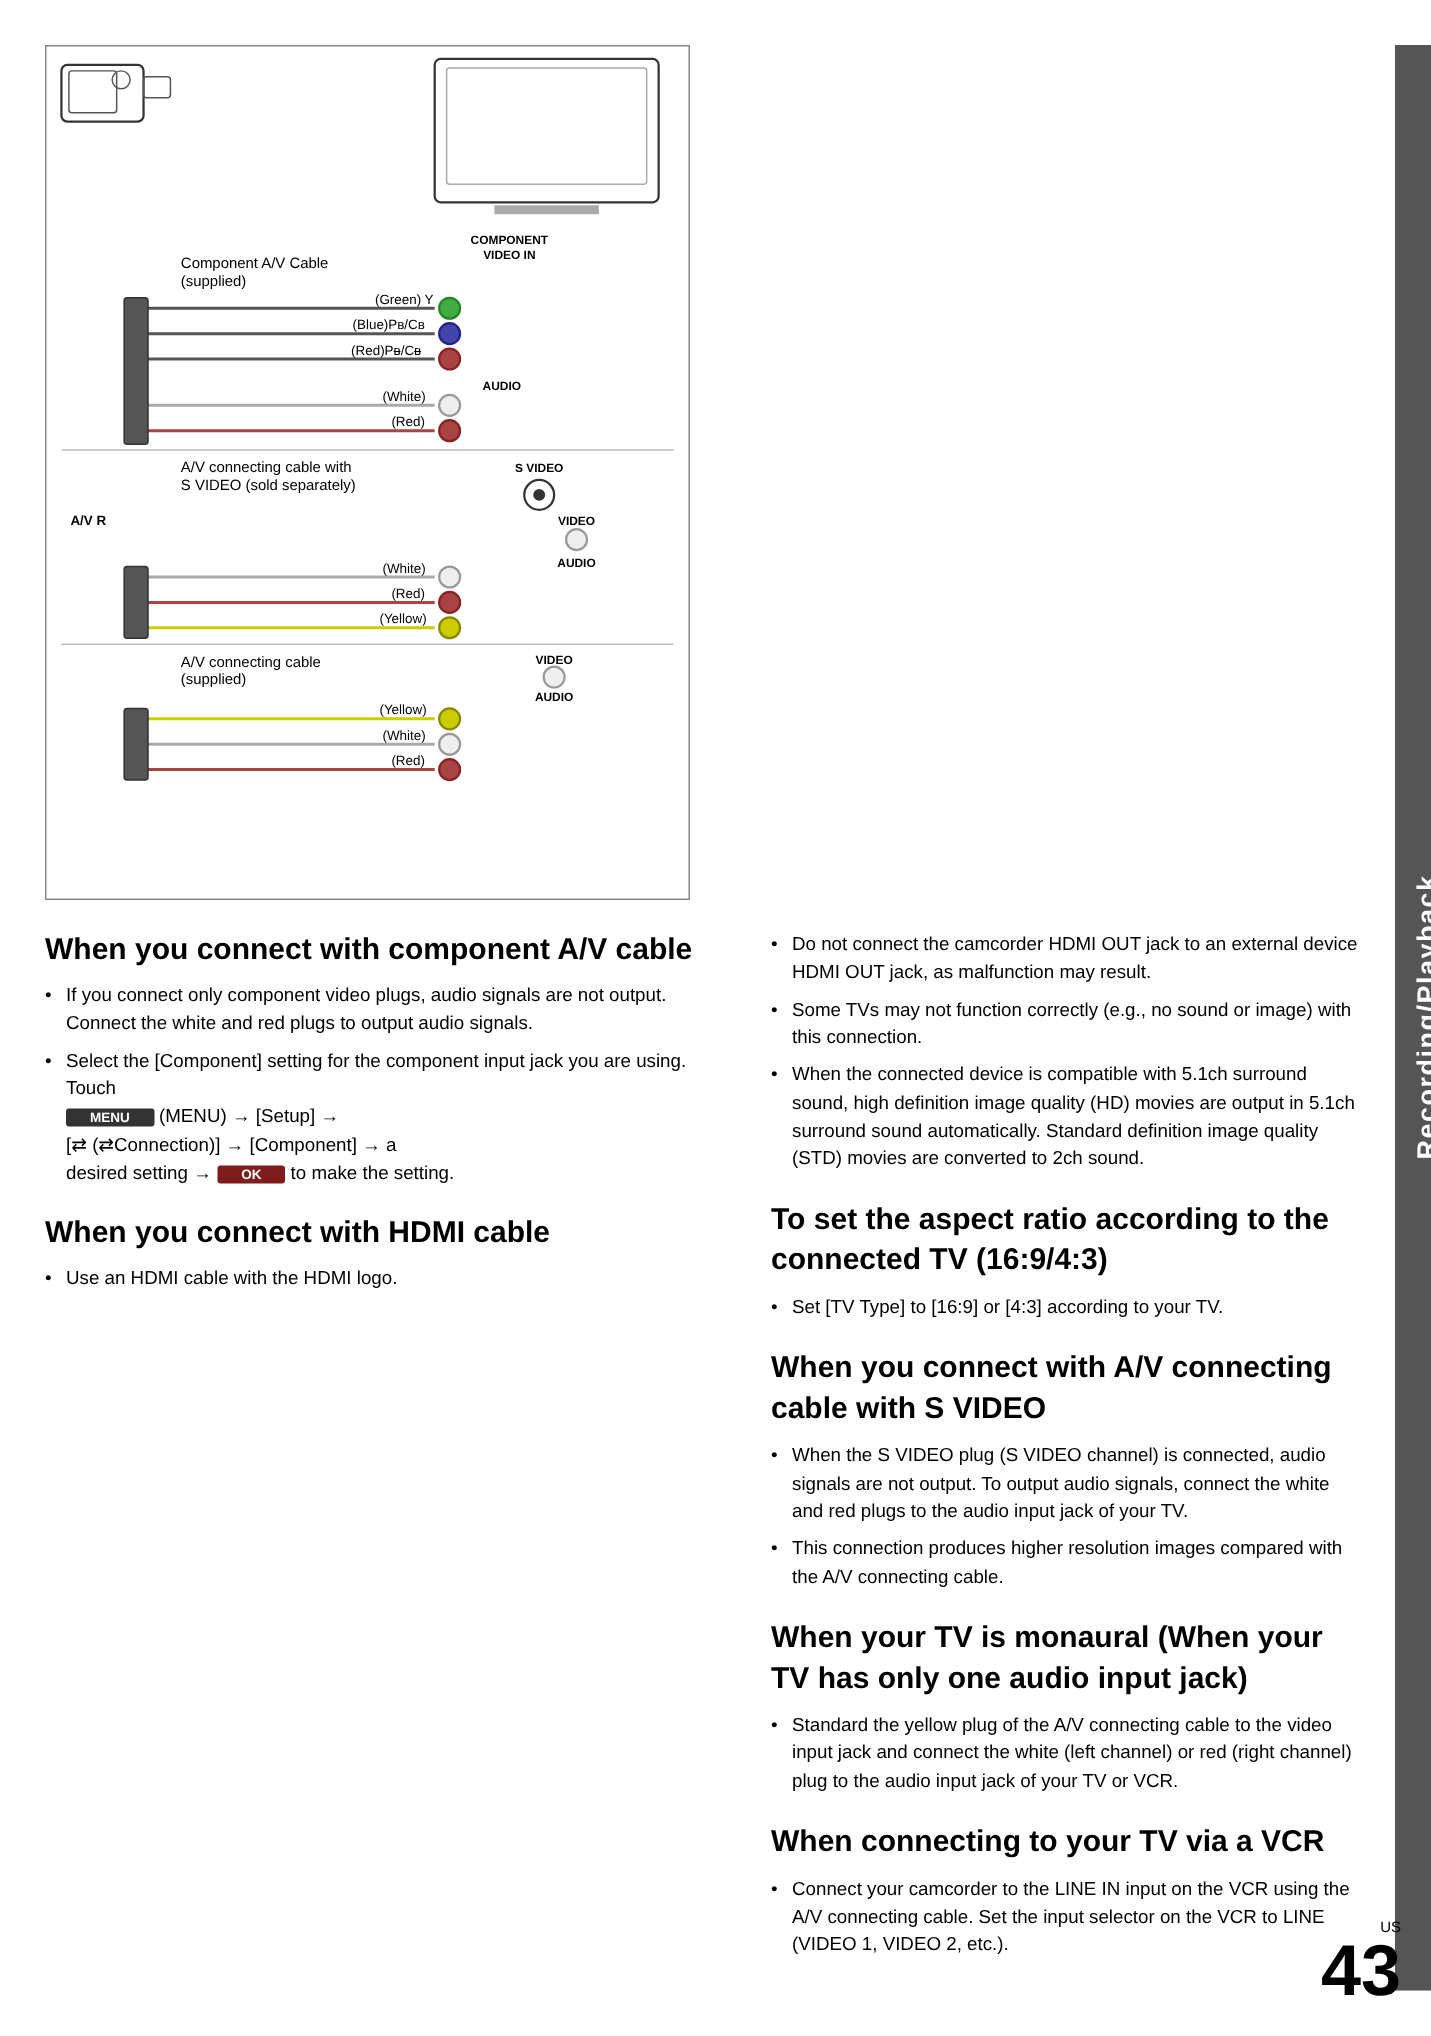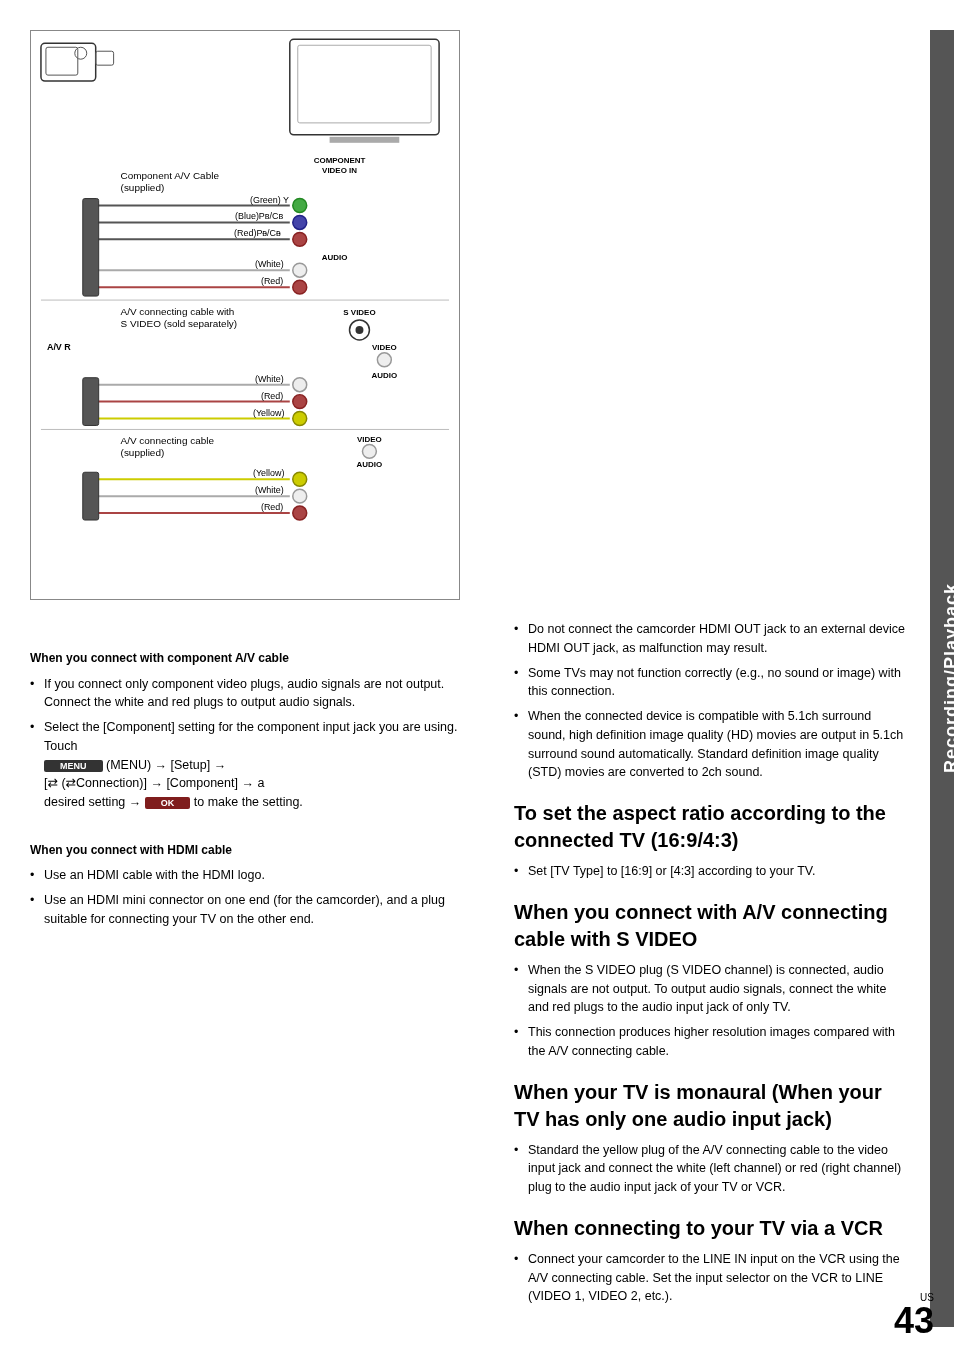"When you connect with component" .section-title { font-size: 12px -> 20px; margin-top: 31px -> none }
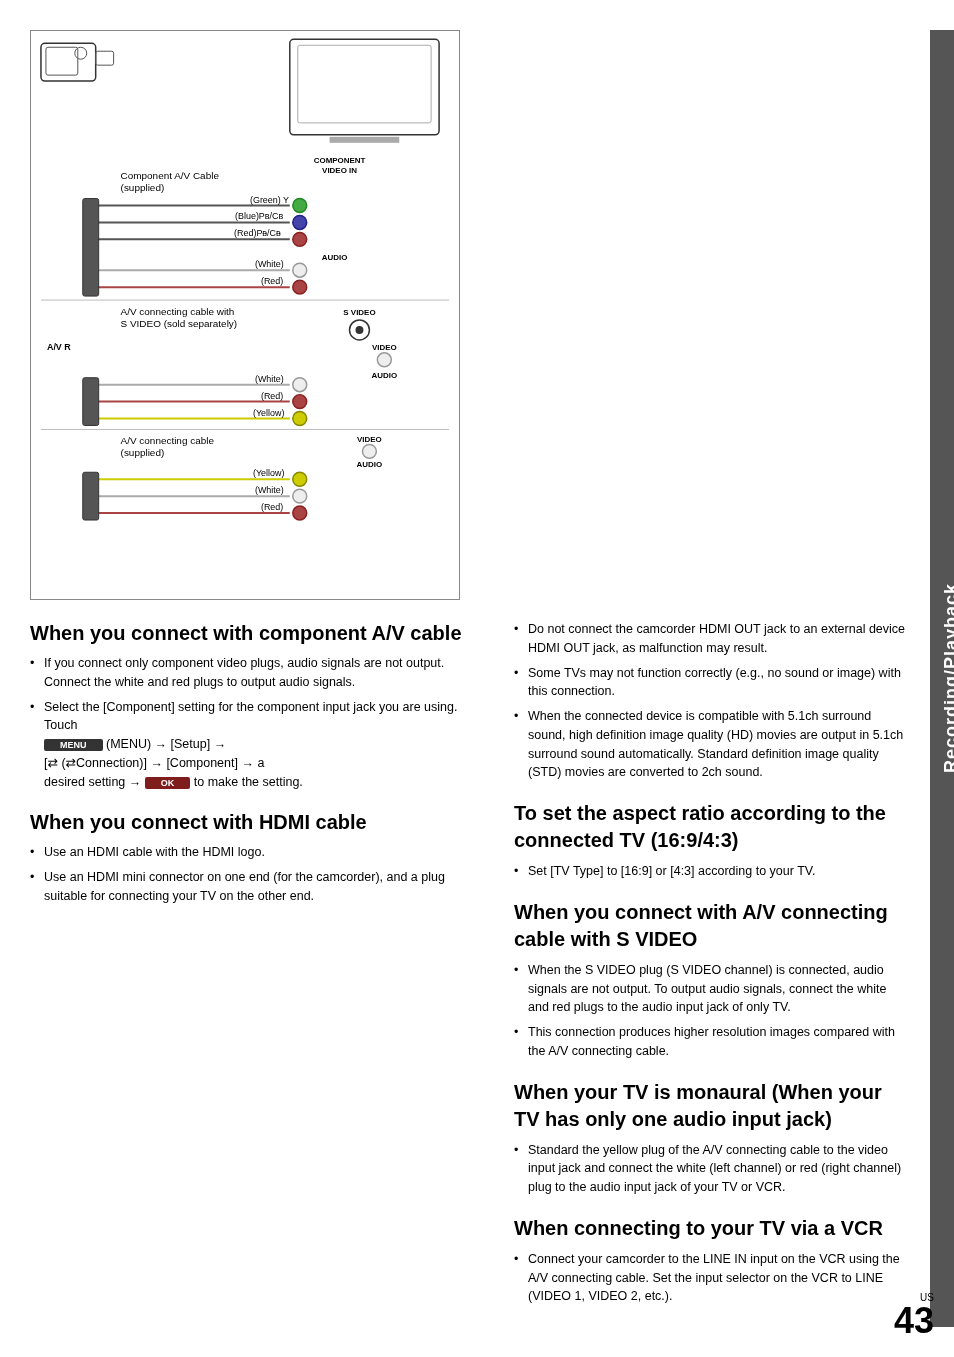"Use an HDMI mini connector" li { html: <li>Use an HDMI mini connector on one end (for the camcorder), and a plug suitable for connecting your TV on the other end.</li> -> none }
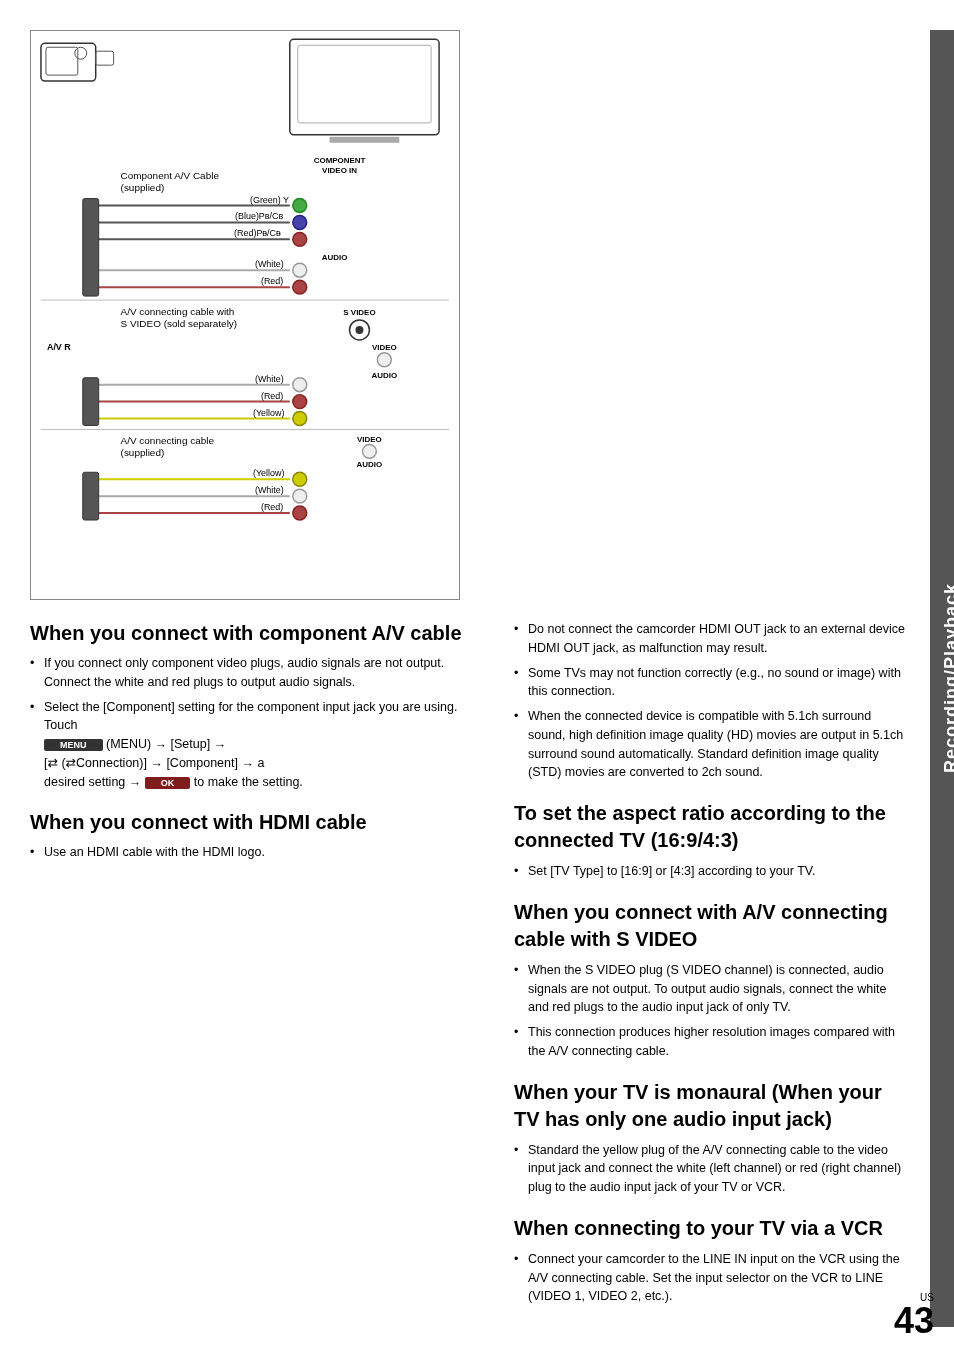"When the S VIDEO plug" li { text: only -> your }
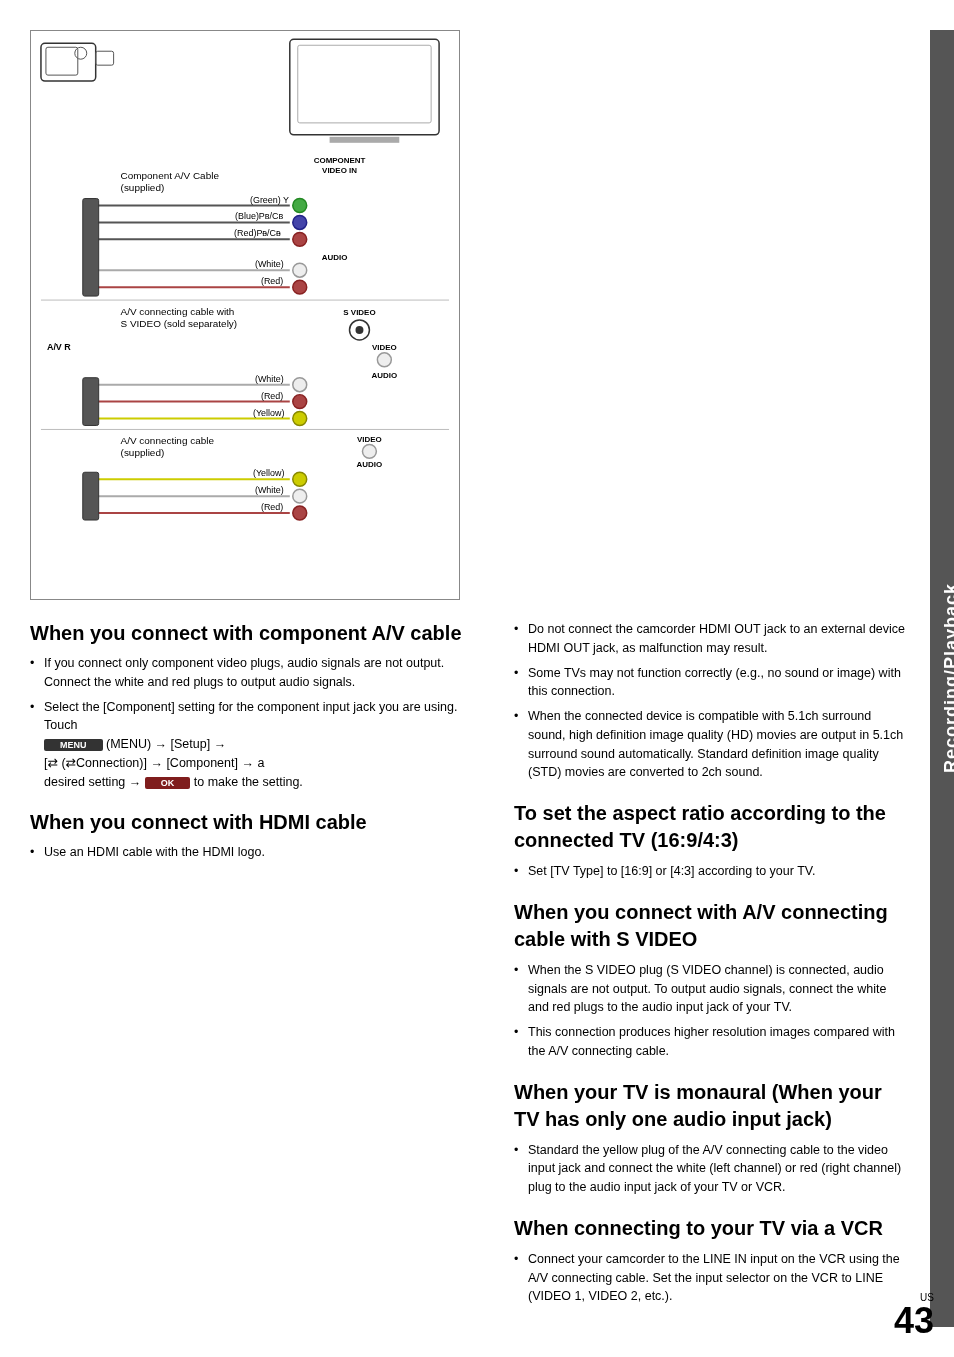"43" .page-num { font-size: 36px -> 48px }
